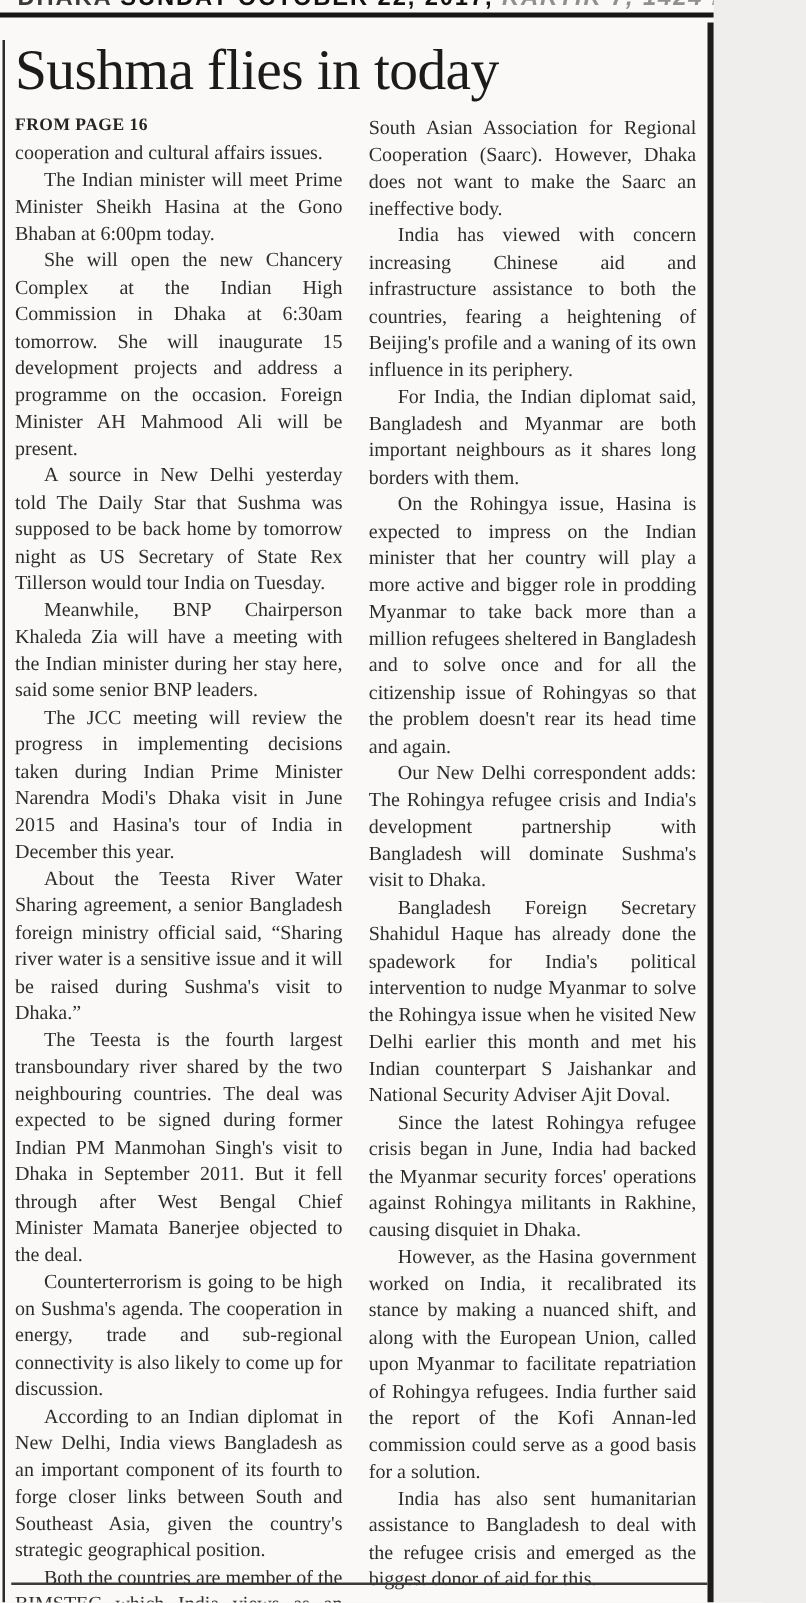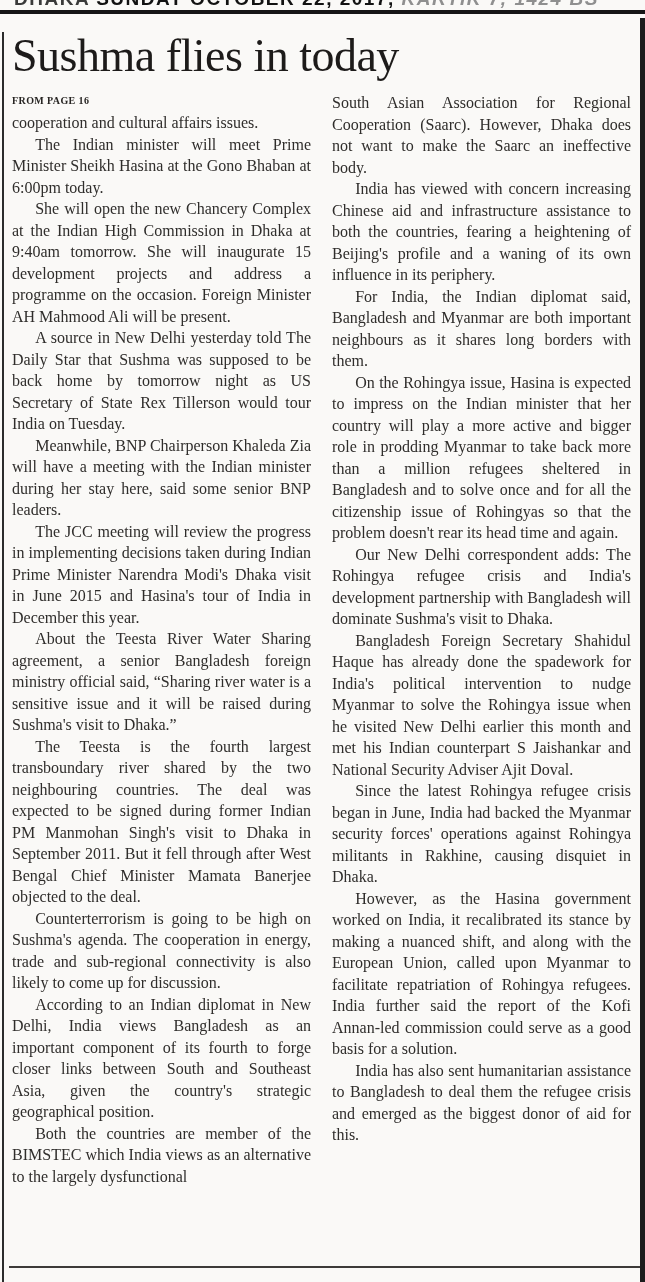"Sushma flies in today" .page { width: 645px -> 571px }
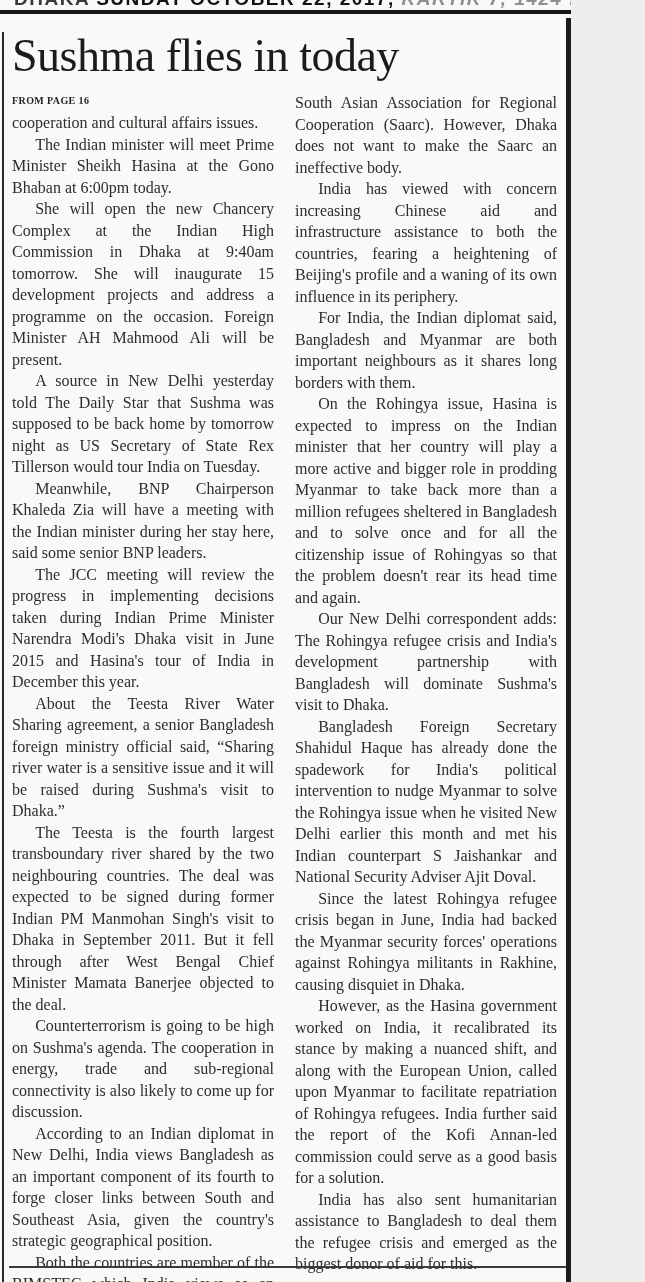"FROM PAGE 16" .from-page { font-size: 10px -> 14px }
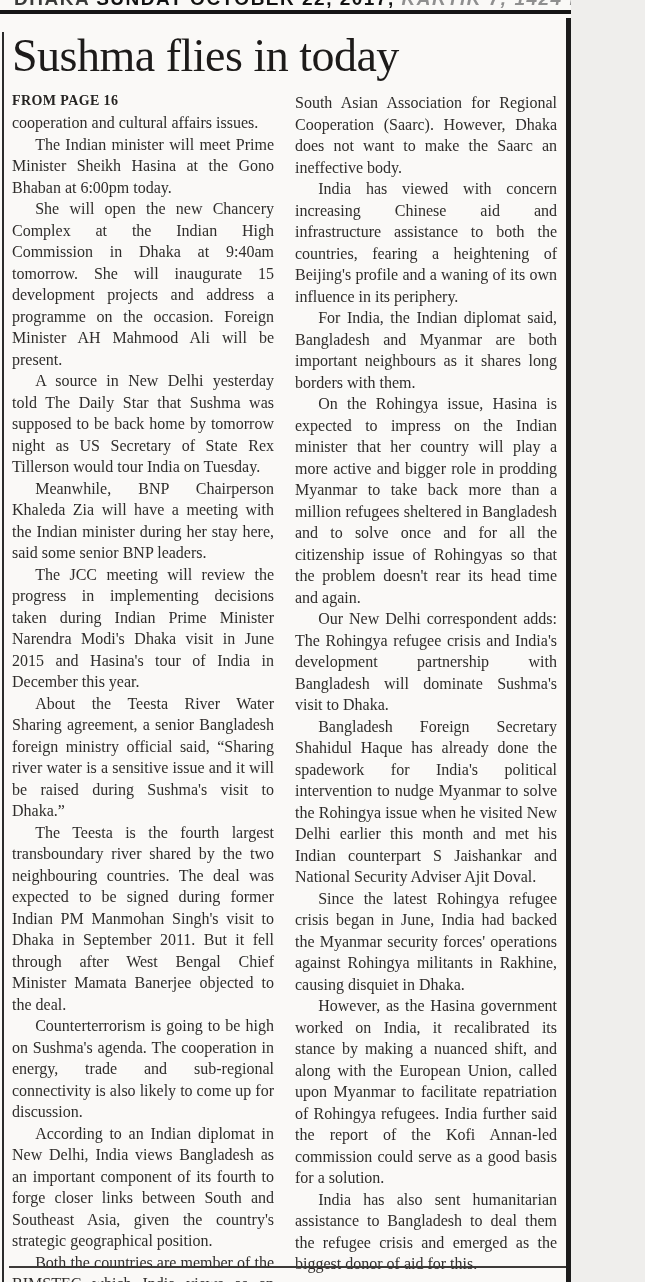"She will open the new" p { text: 9:40am -> 6:30am }
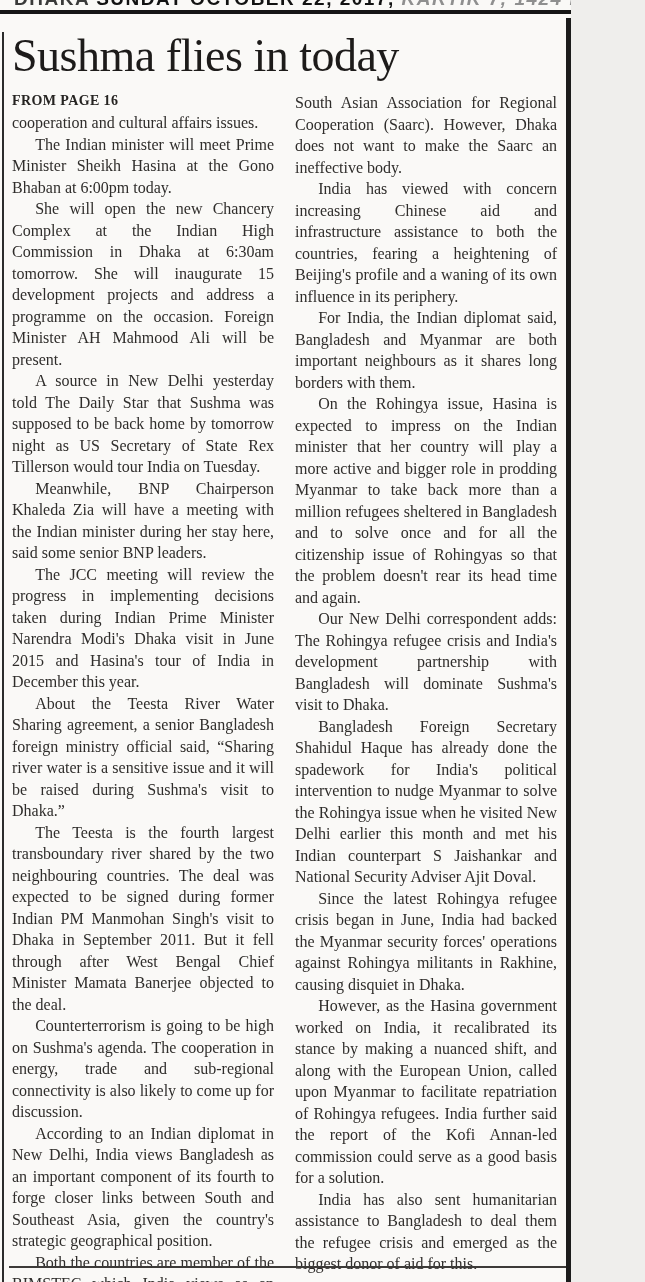"India has also sent humanitarian" p { text: them -> with }
